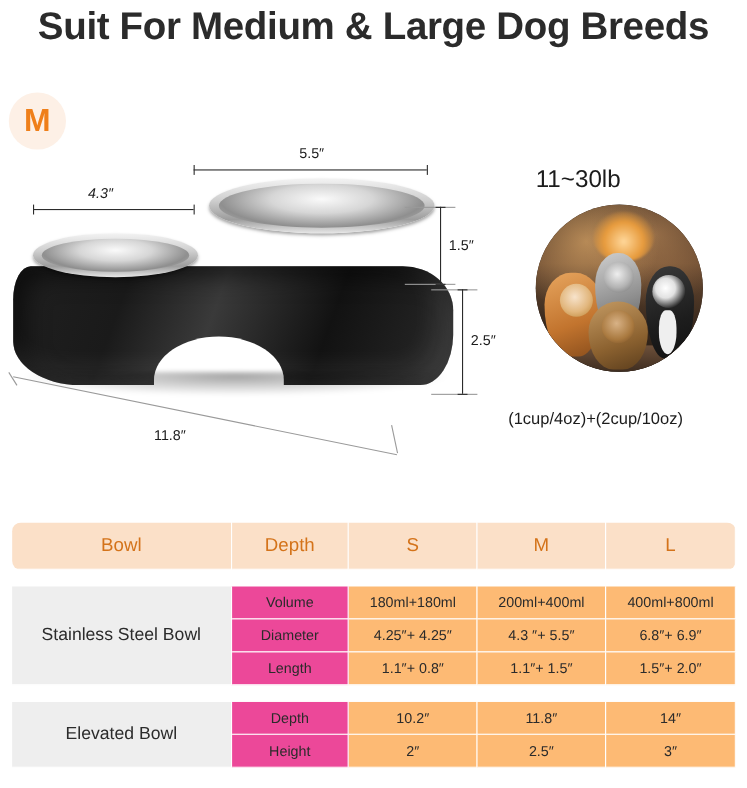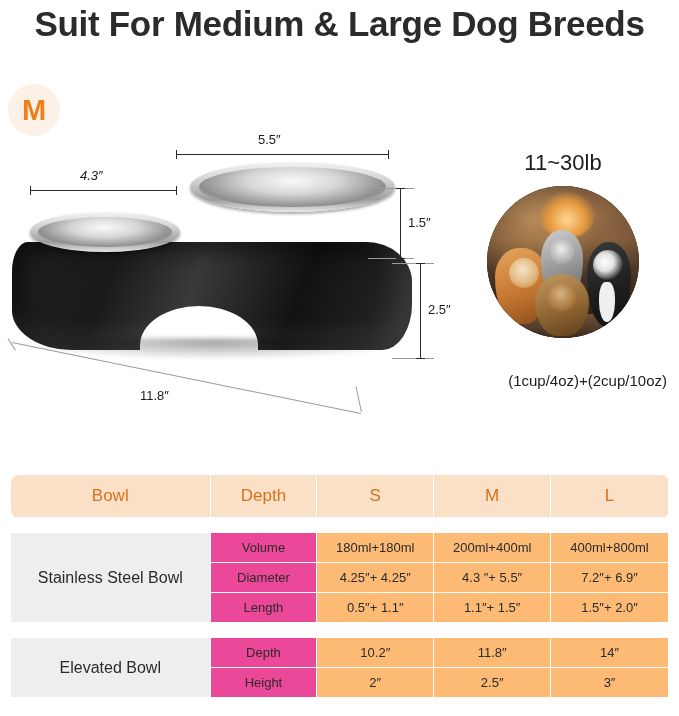"5.5″" div.dim-label { left: 258px -> 272px }
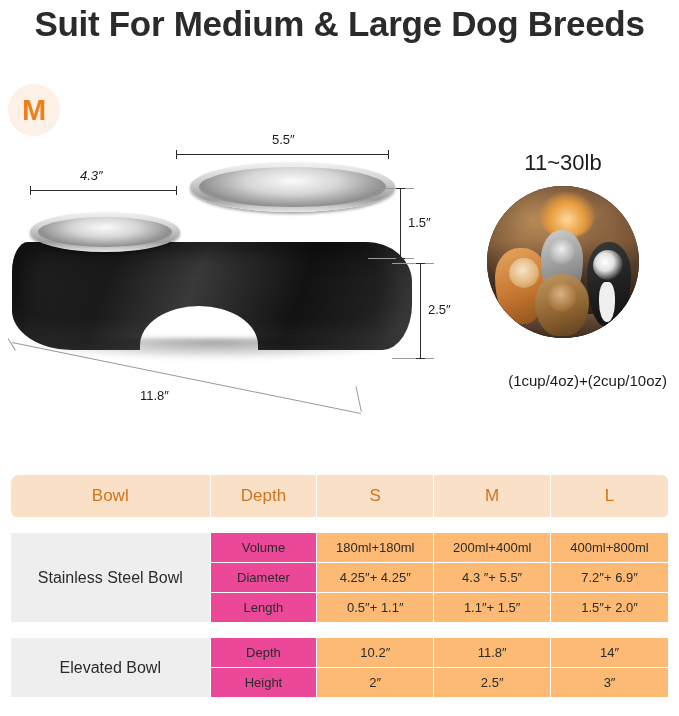"11~30lb" .weight-label { text-align: center -> none }
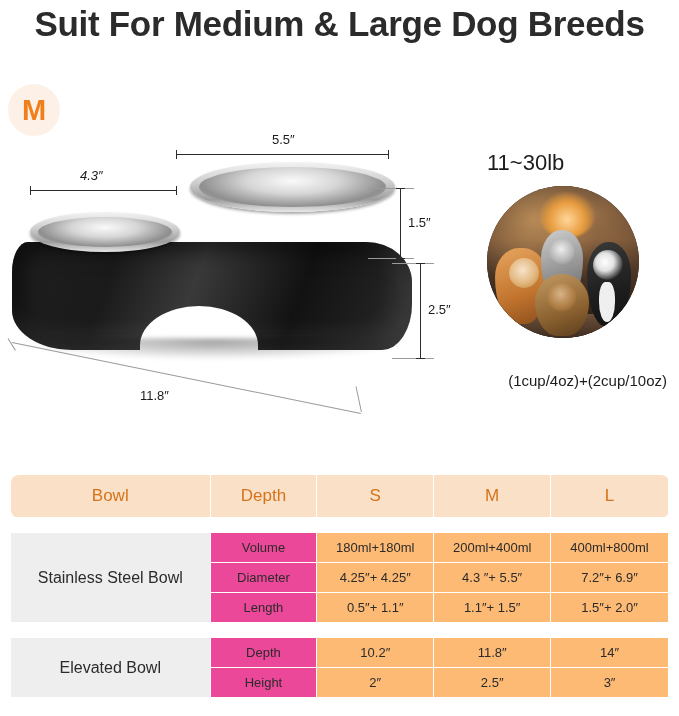"(1cup/4oz)+(2cup/10oz)" .cups-label { text-align: right -> left }
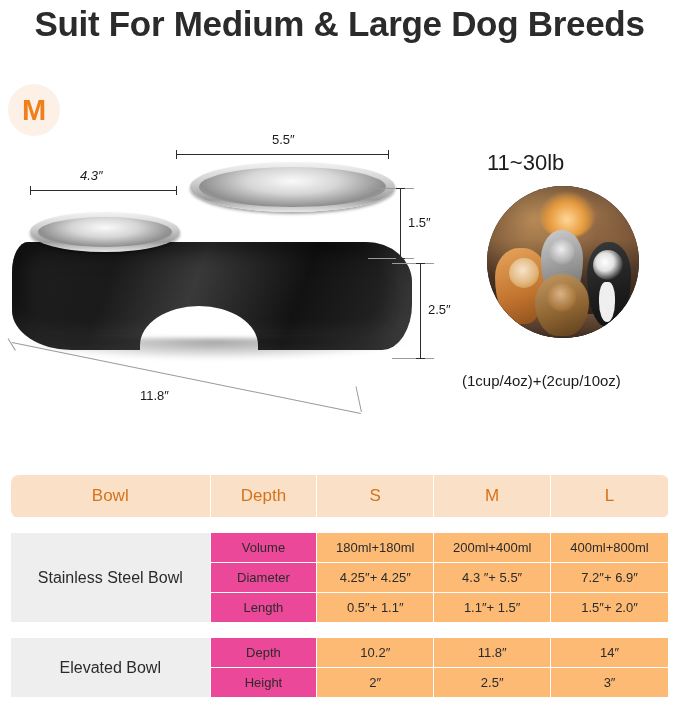"7.2″+ 6.9″" td.val { text: 7.2 -> 6.8 }
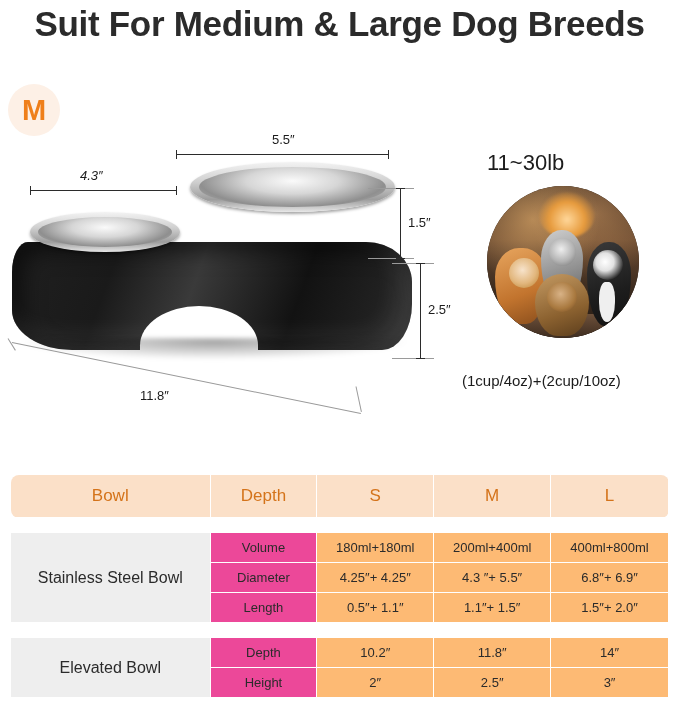"0.5″+ 1.1″" td.val { text: 0.5″+ 1.1 -> 1.1″+ 0.8 }
